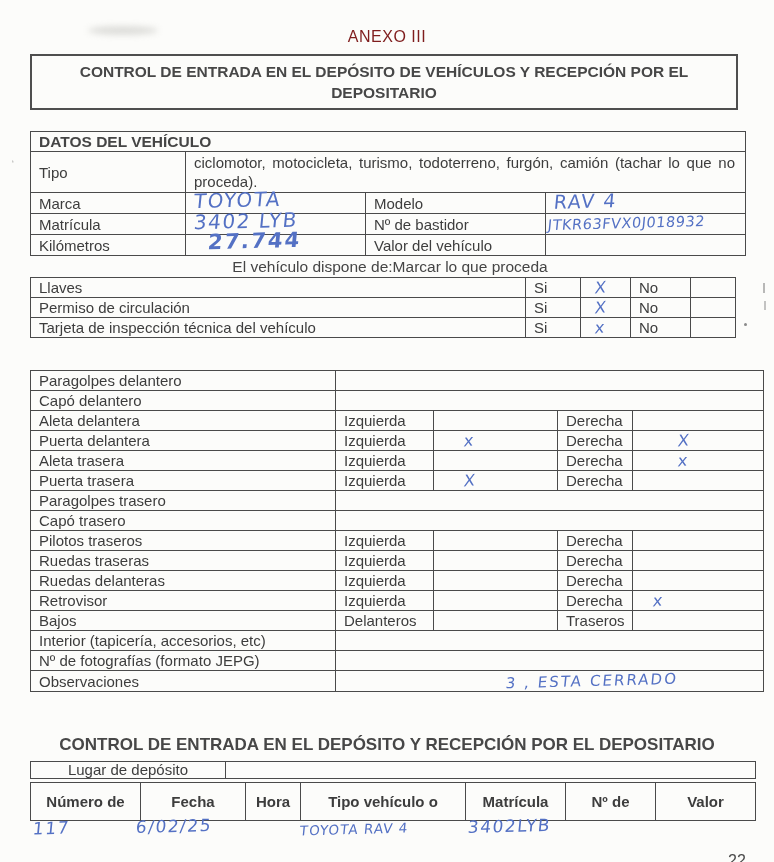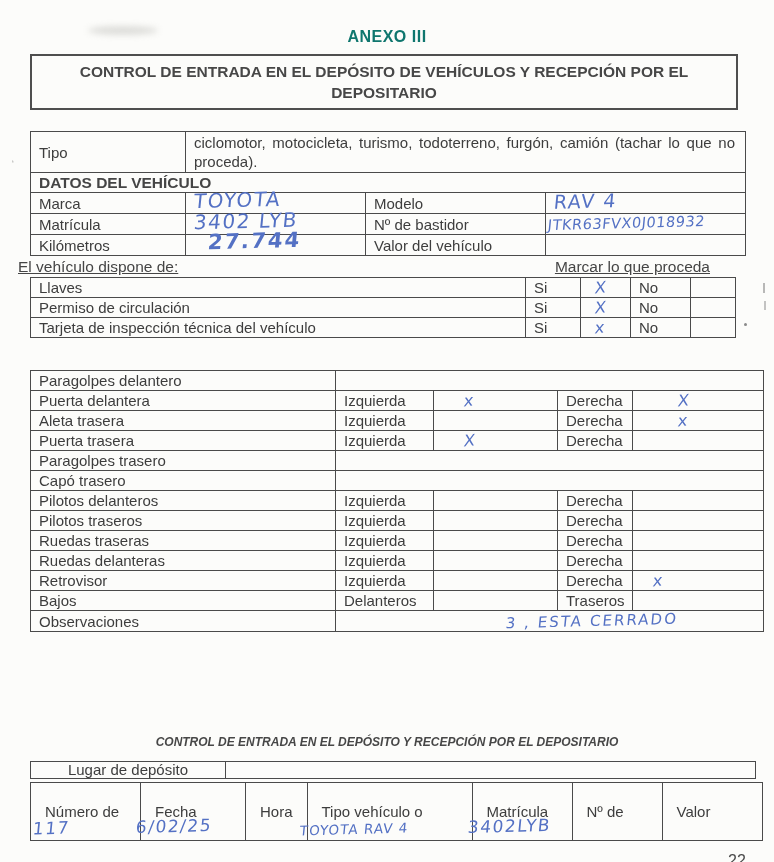"ANEXO III" .annex { color: #0f766e -> #7f1d1d; font-weight: 700 -> 400 }
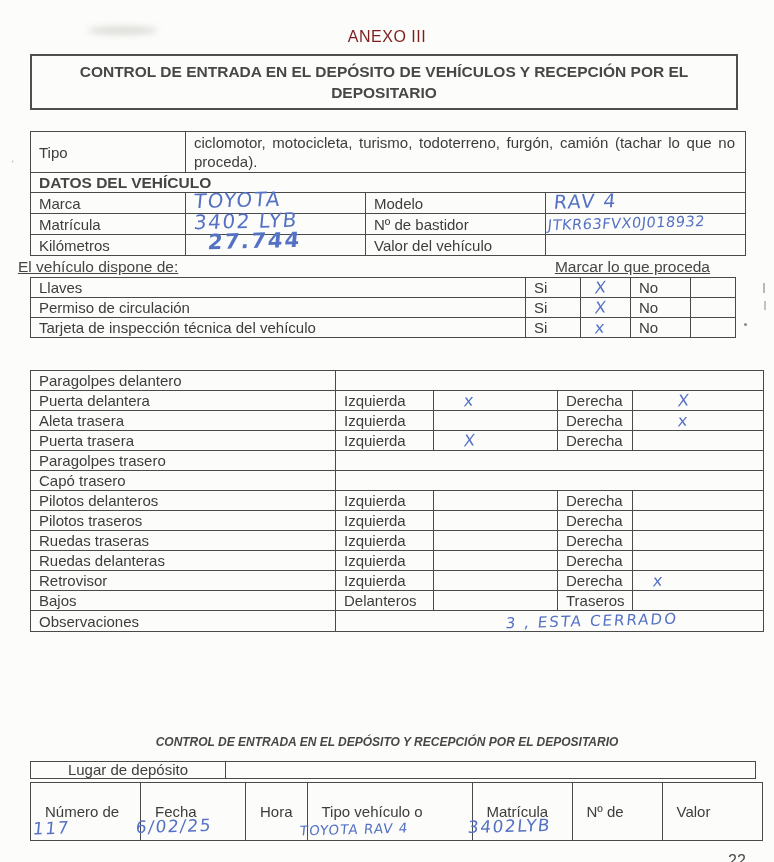"Tipo" tr { order: before "DATOS DEL VEHÍCULO" -> after "DATOS DEL VEHÍCULO" }
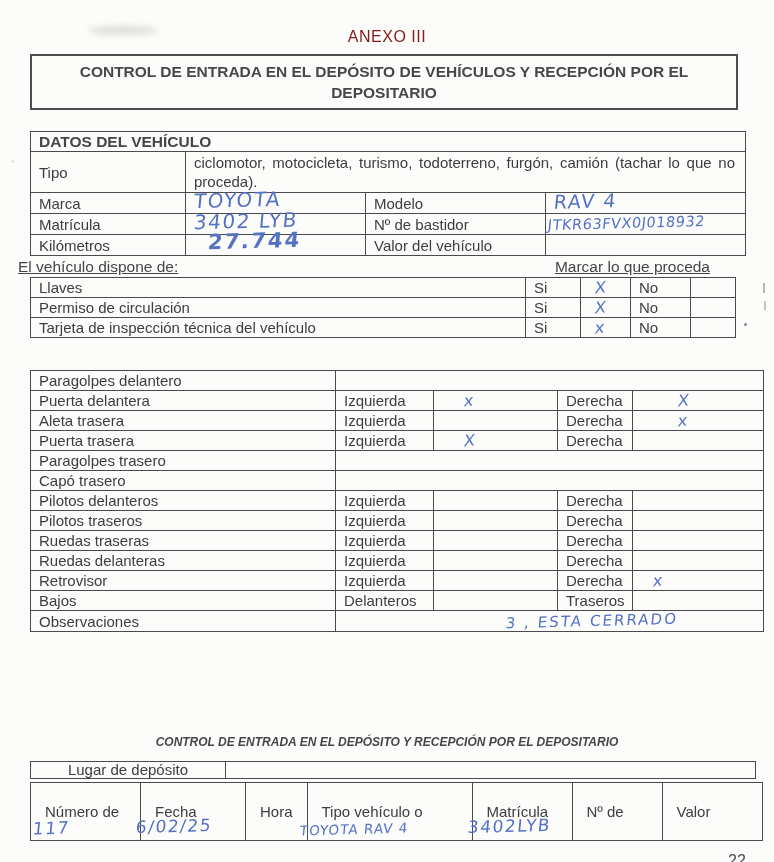"El vehículo dispone de:" .disp-line { justify-content: space-between -> center; left: 18px -> 44px; text-decoration: underline -> none }
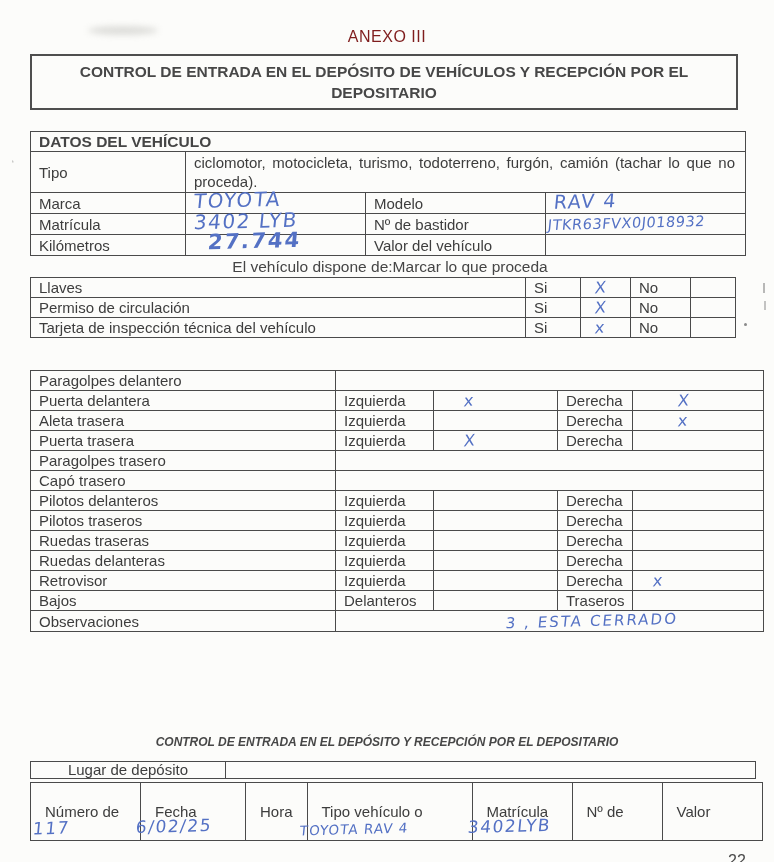"Capó delantero" tr { html: none -> <tr> <td>Capó delantero</td> <td></td> </tr> }
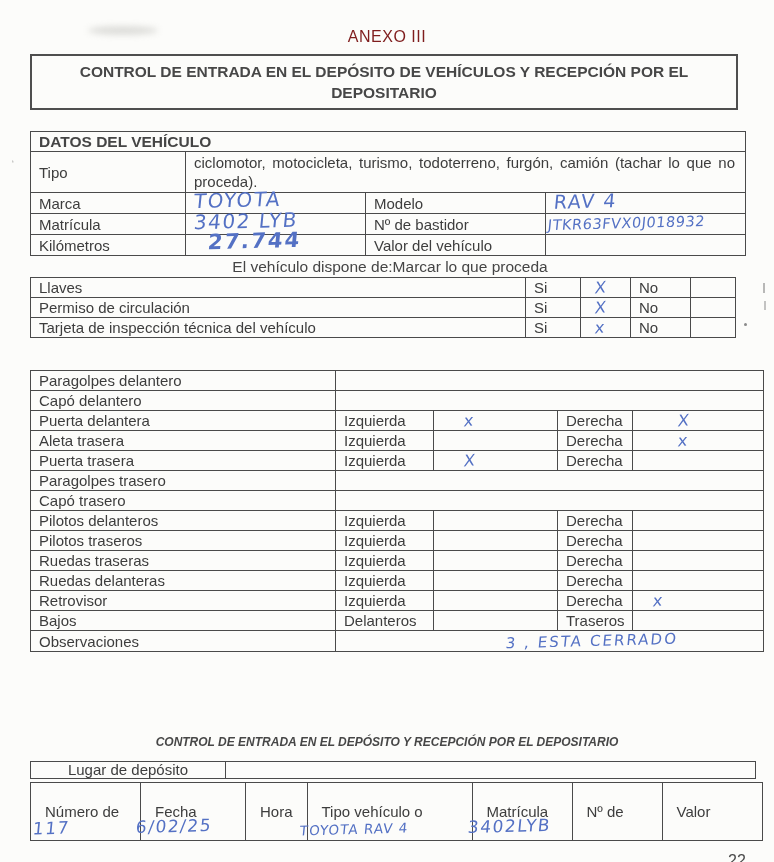"Aleta delantera" tr { html: none -> <tr> <td>Aleta delantera</td> <td>Izquierda</td> <td><span></span></td> <td>Derecha</td> <td><span></span></td> </tr> }
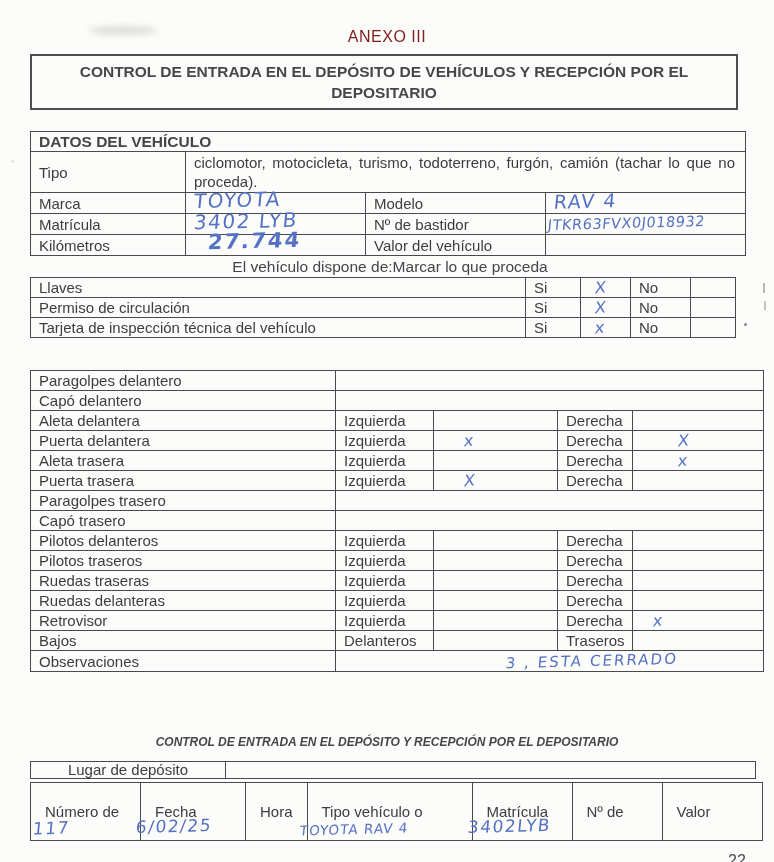"Pilotos delanteros" tr { html: <tr> <td>Pilotos delanteros</td> <td>Izquierda</td> <td><span></span></td> <td>Derecha</td> <td><span></span></td> </tr> -> none }
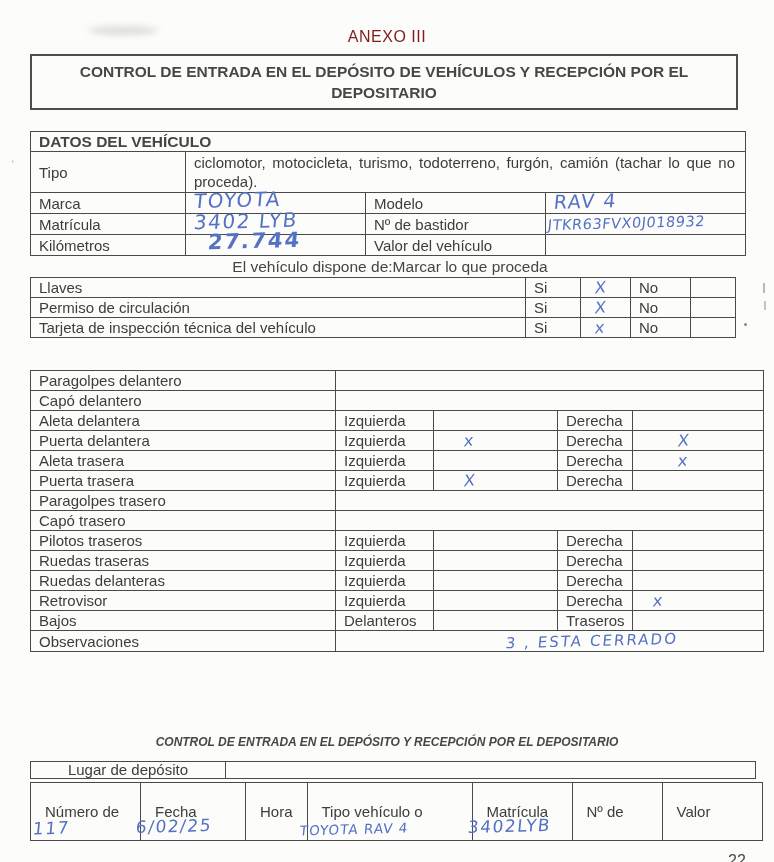"Interior (tapicería, accesorios, etc)" tr { html: none -> <tr> <td>Interior (tapicería, accesorios, etc)</td> <td></td> </tr> }
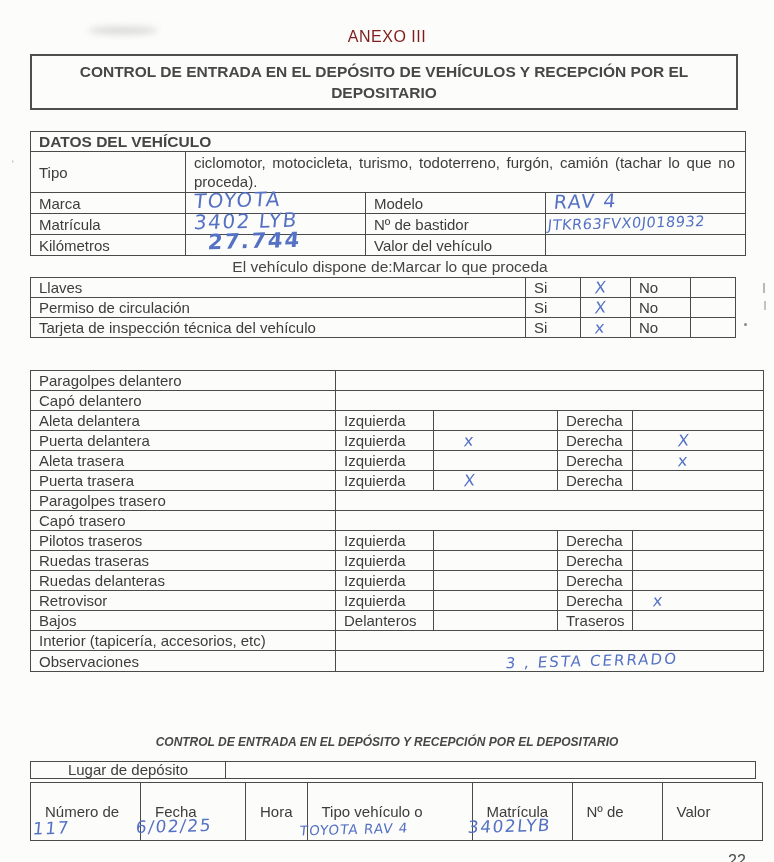"Nº de fotografías (formato JEPG)" tr { html: none -> <tr> <td>Nº de fotografías (formato JEPG)</td> <td></td> </tr> }
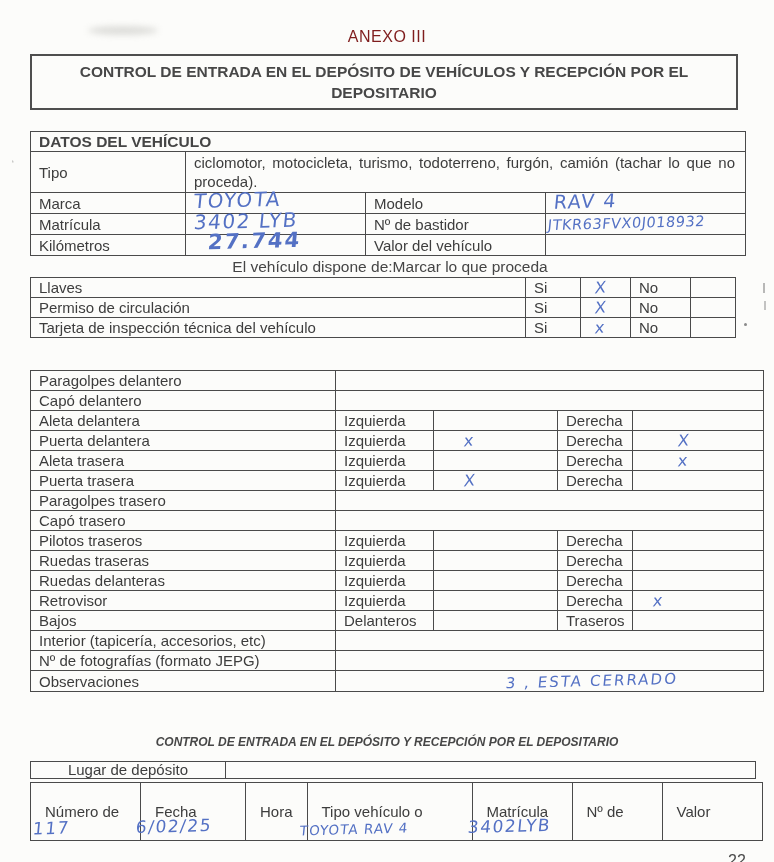"CONTROL DE ENTRADA EN EL DEPÓSITO Y" .ctrl-hd { font-size: 12px -> 17px; font-style: italic -> none }
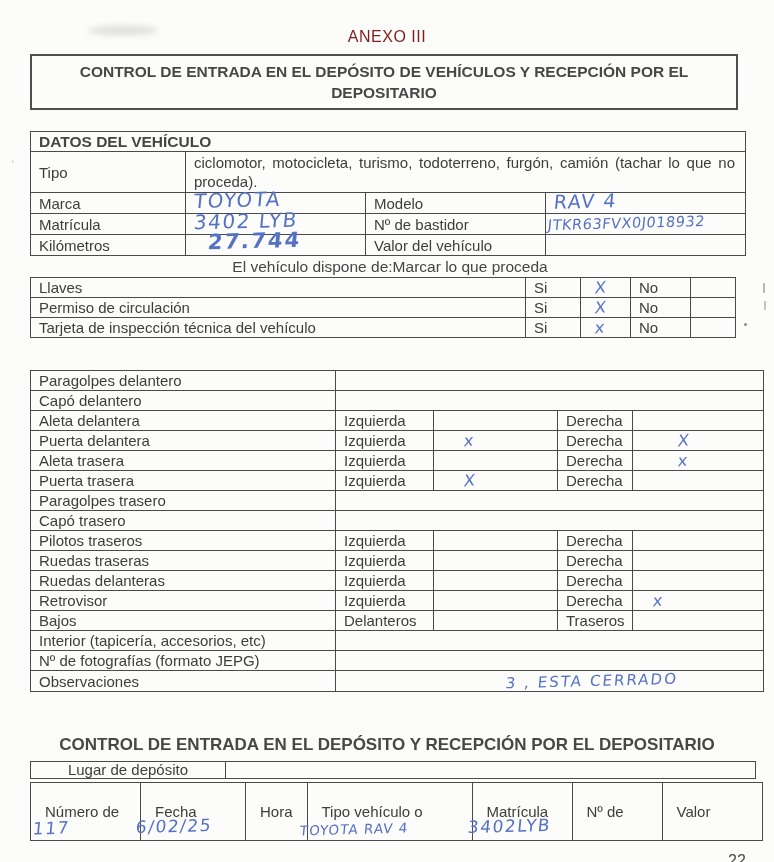"Número de" .chead td { font-weight: none -> bold; padding: 14px -> 4px; text-align: none -> center }
